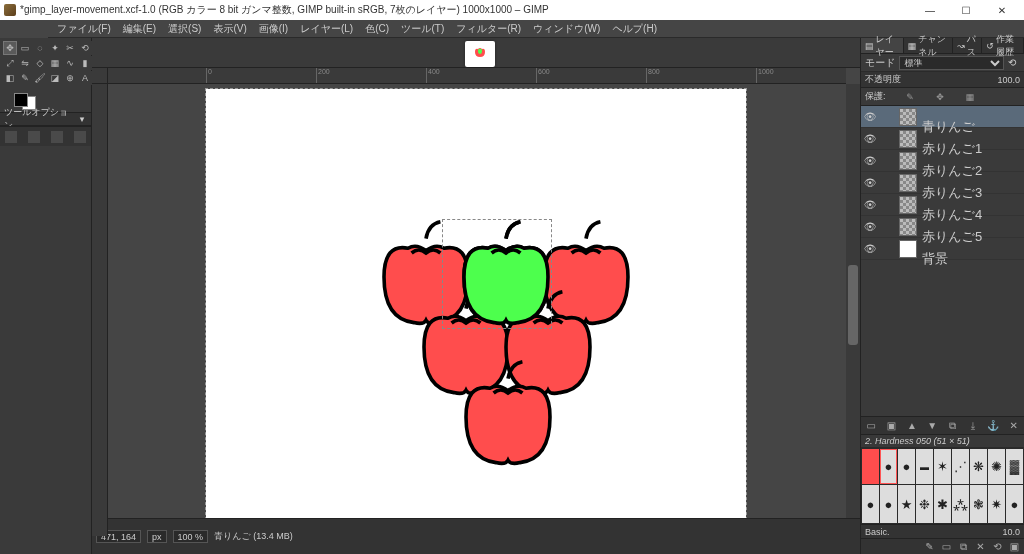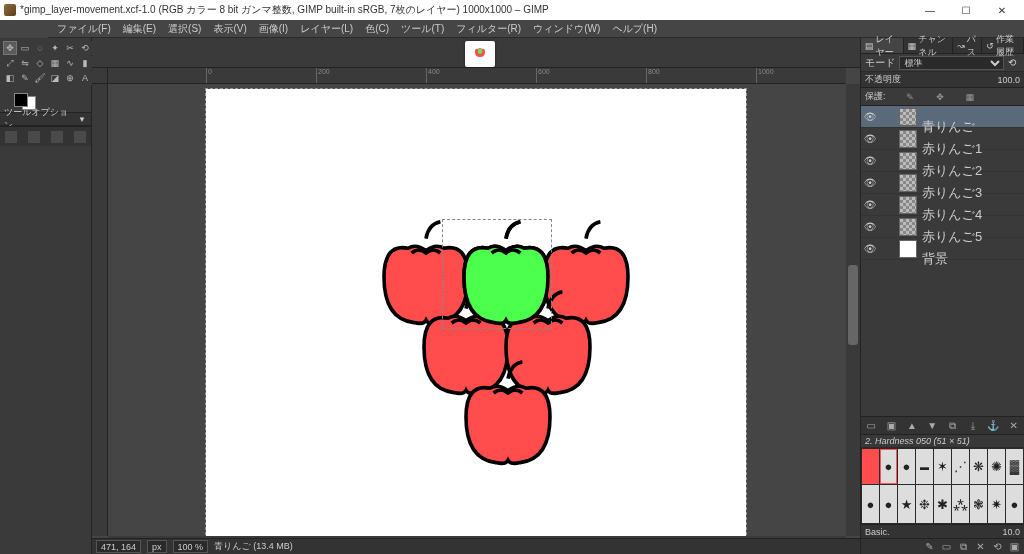"471, 164" .statusbar { height: 16px -> 36px }
